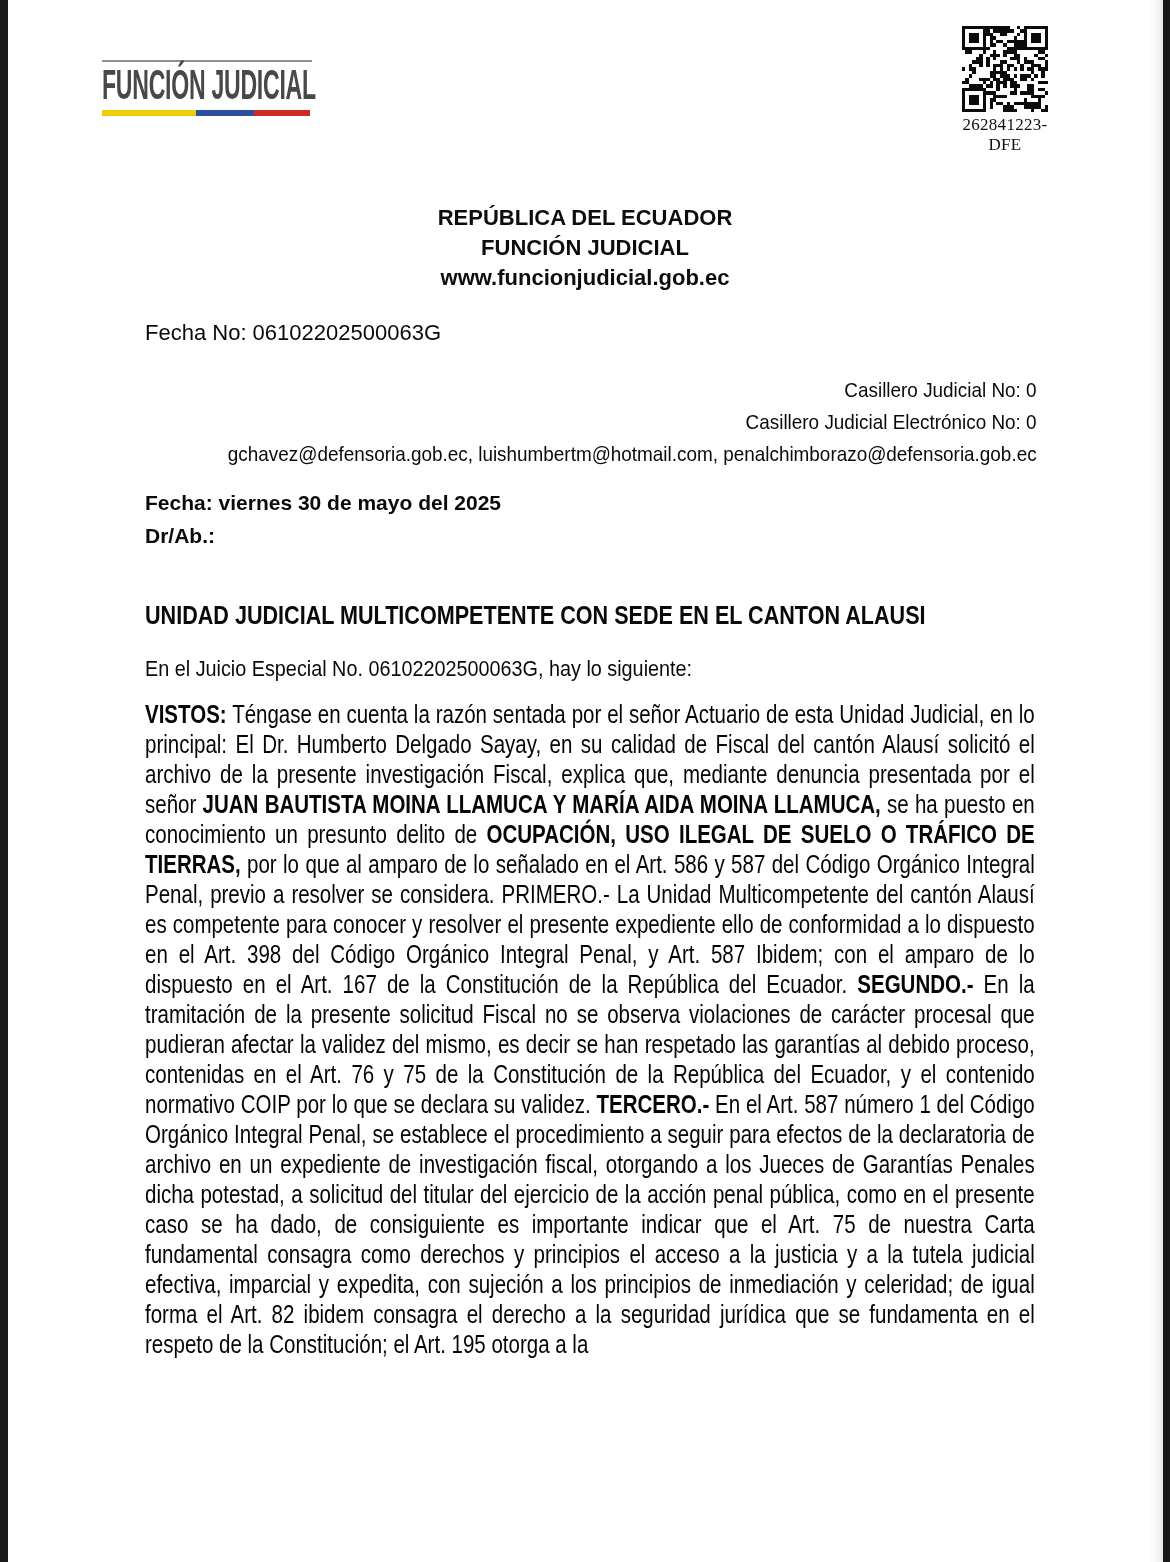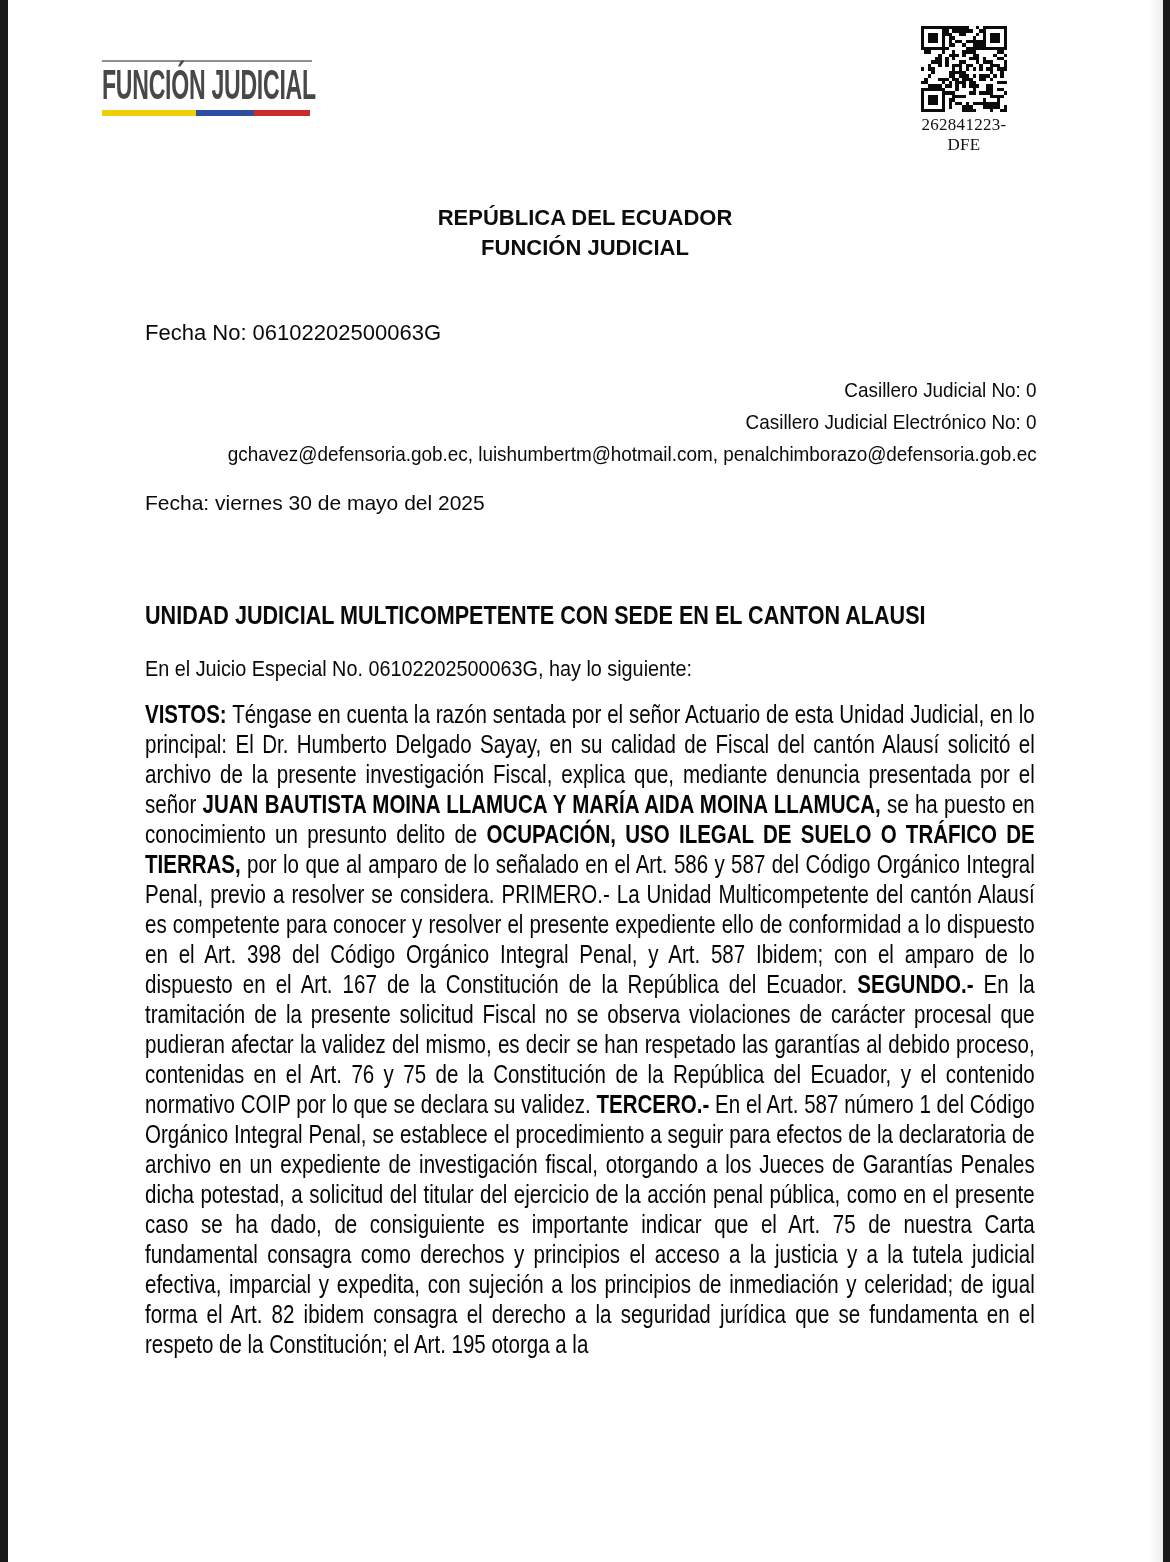"262841223-DFE" .qr { left: 908px -> 949px }
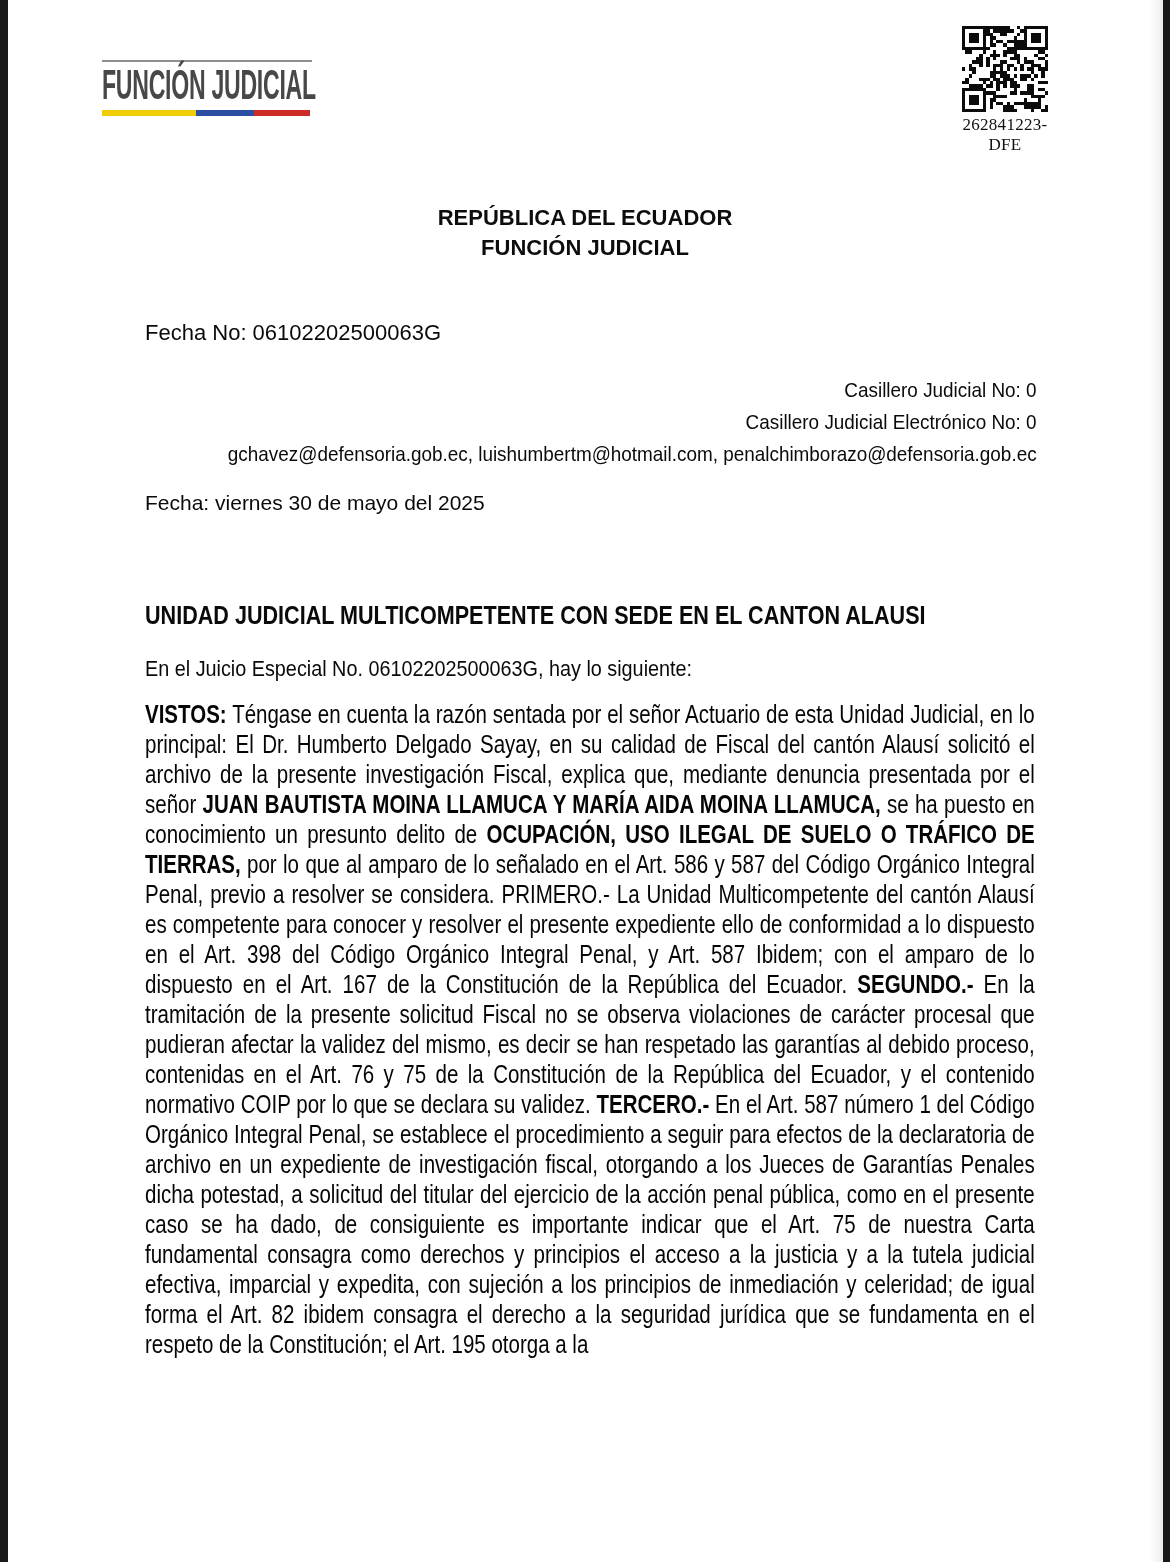"www.funcionjudicial.gob.ec" div { html: none -> <div>www.funcionjudicial.gob.ec</div> }
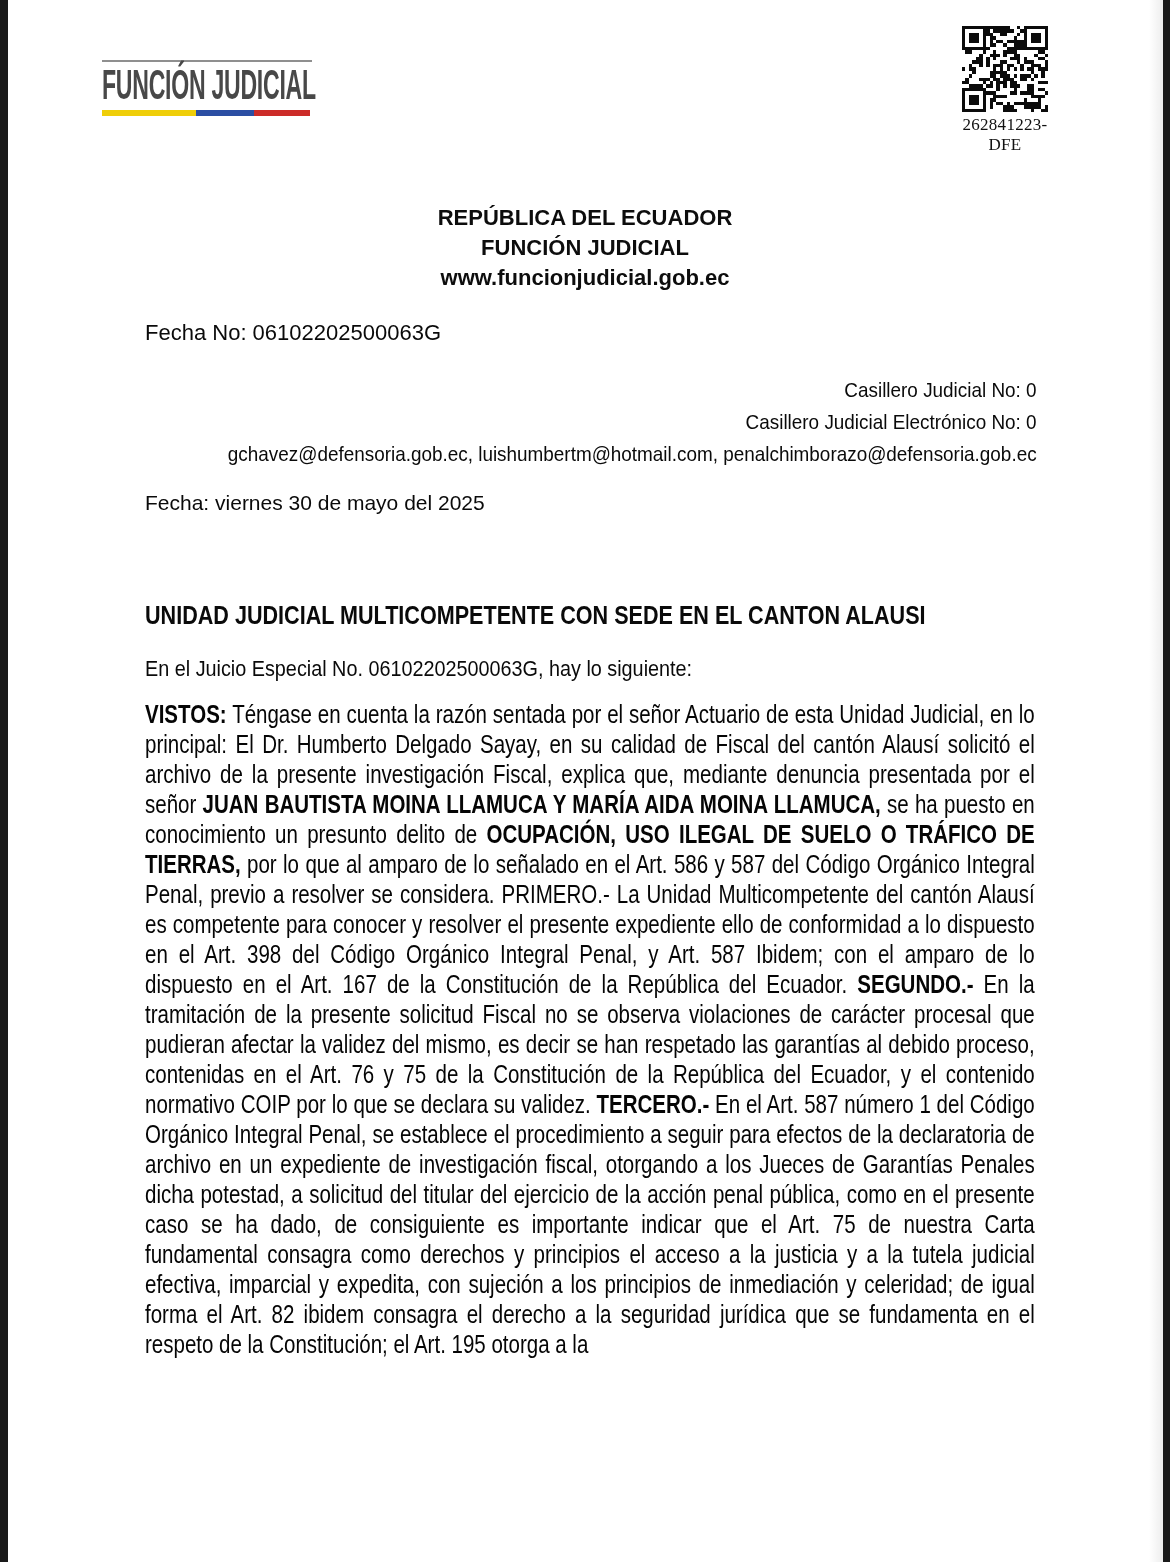"Fecha: viernes 30 de mayo" .fecha-block div { font-weight: none -> bold }
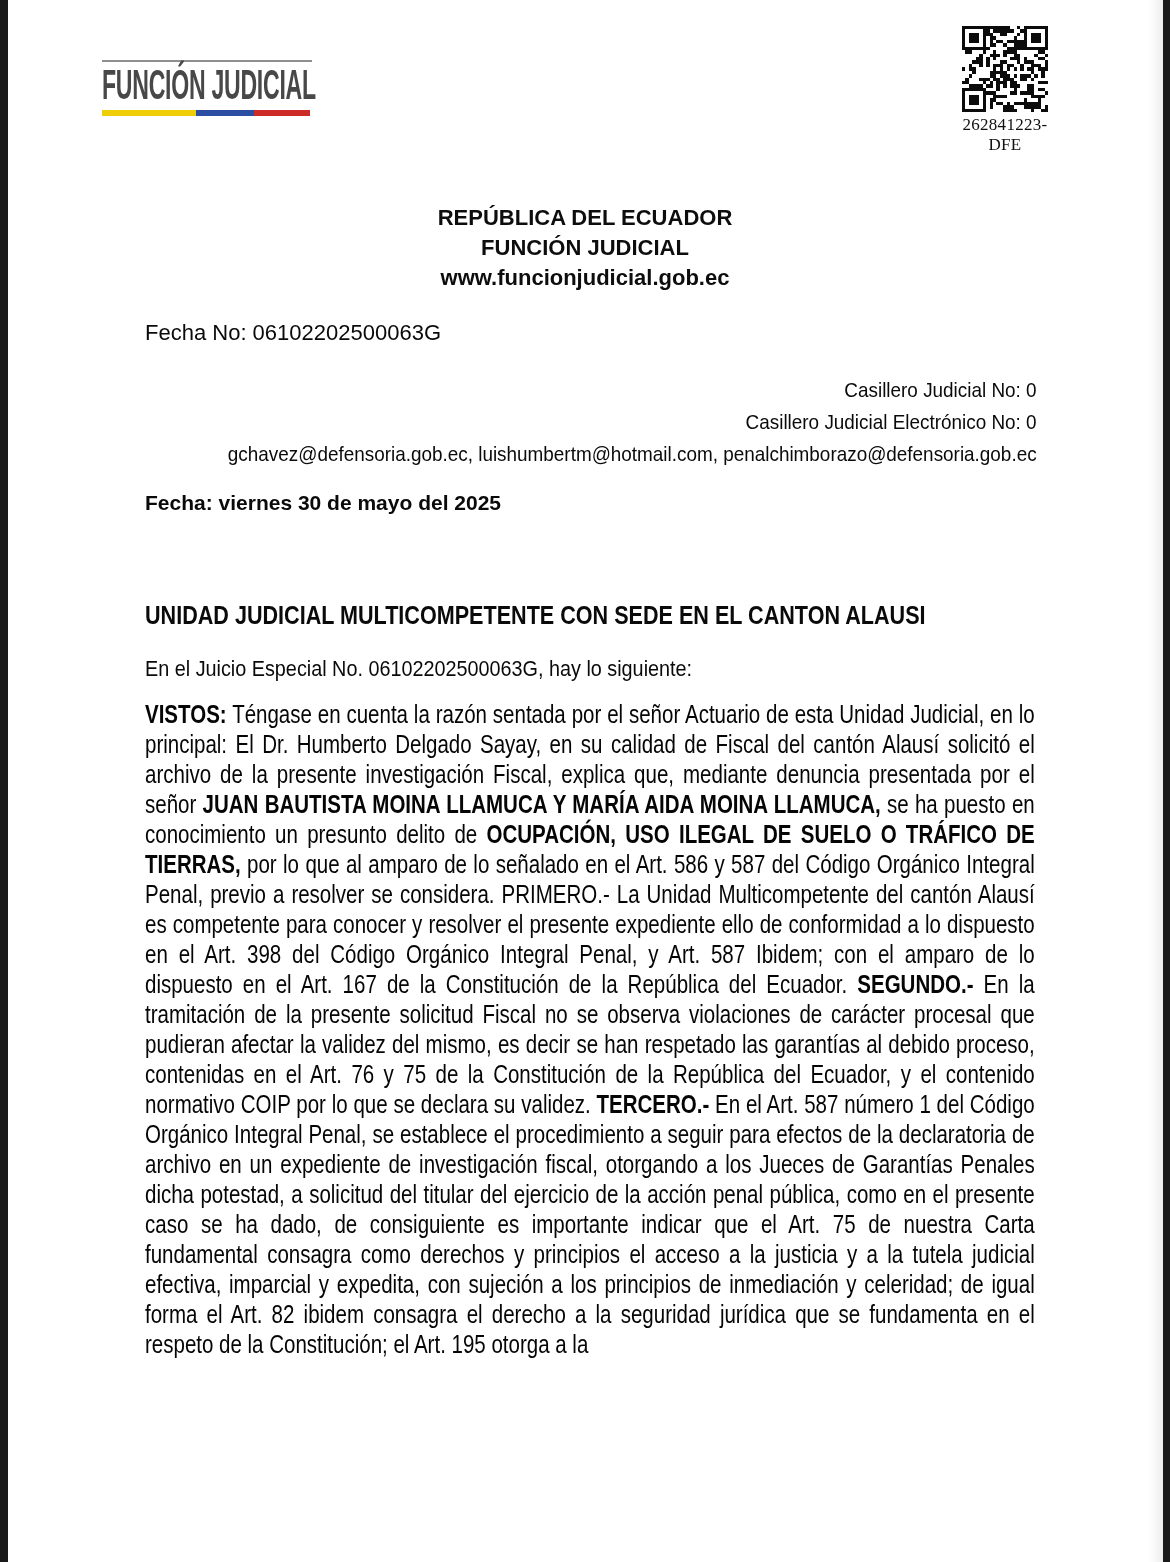"Dr/Ab.:" div { html: none -> <div>Dr/Ab.:</div> }
